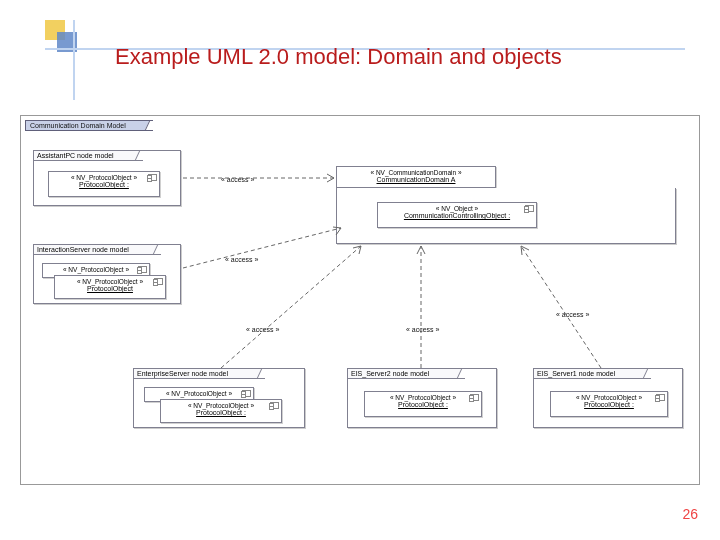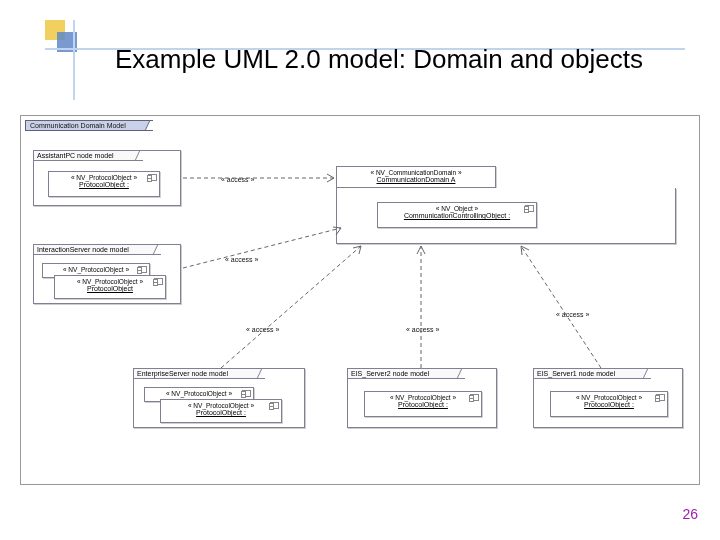"Example UML 2.0 model: Domain" .title { color: #000000 -> #b91c1c; font-size: 26px -> 22px }
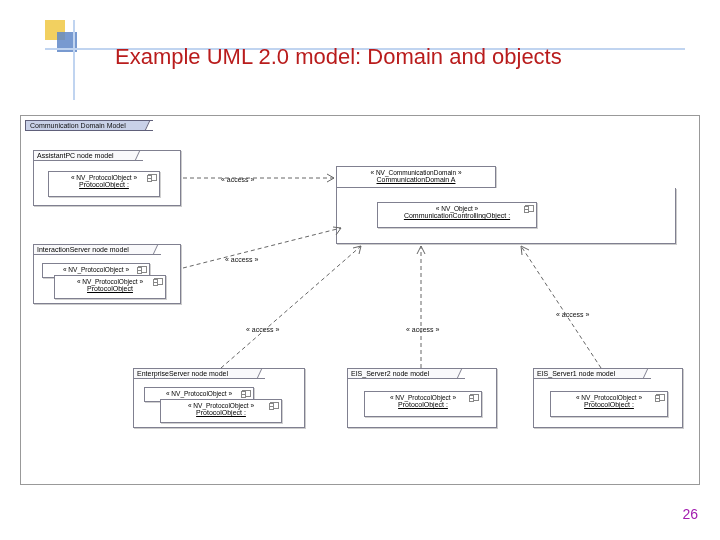"26" .pagenum { color: #a21caf -> #ef4444 }
